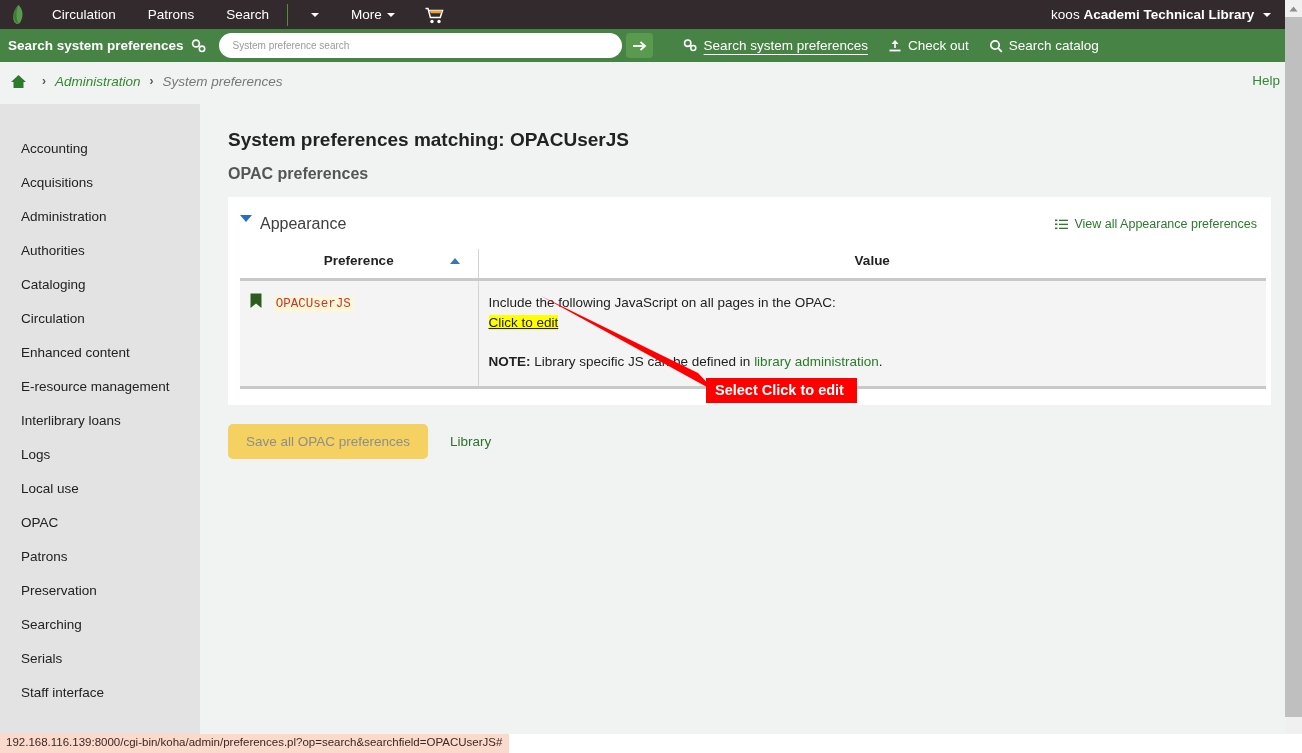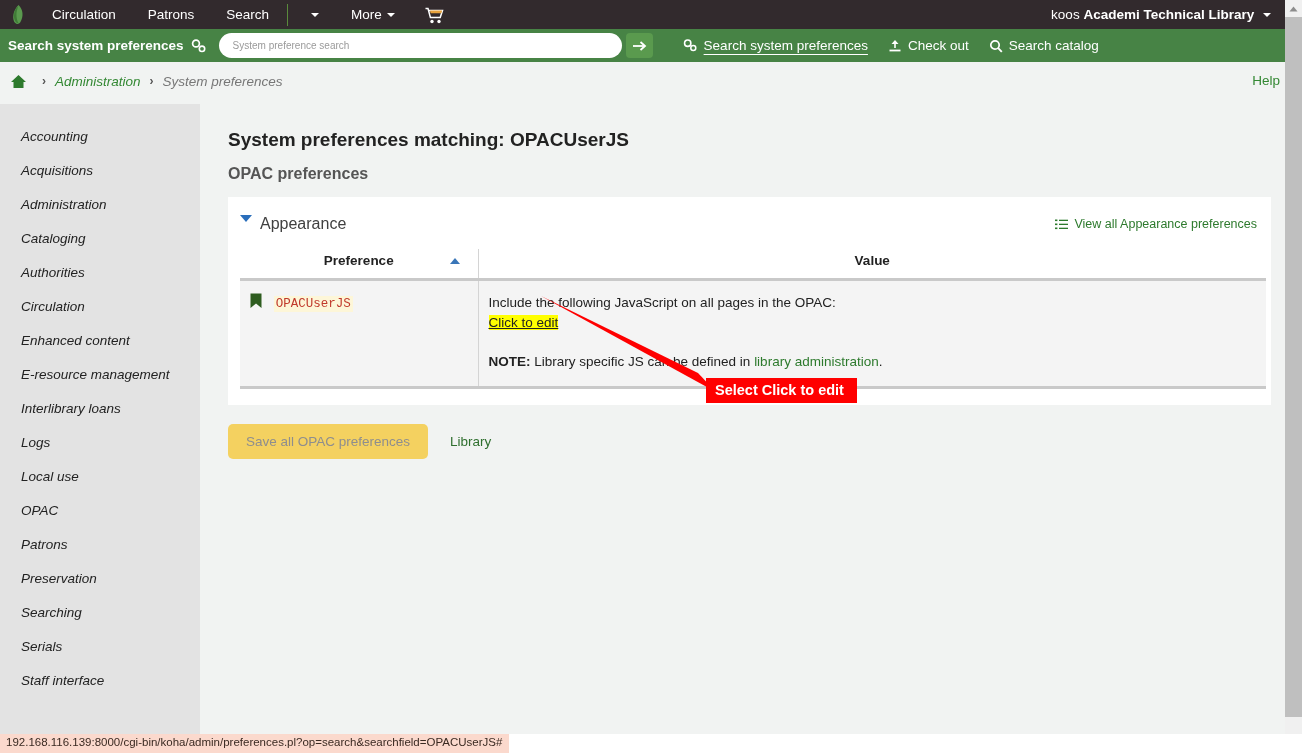"Accounting" .sidebar { font-style: italic -> none; padding-top: 16px -> 28px }
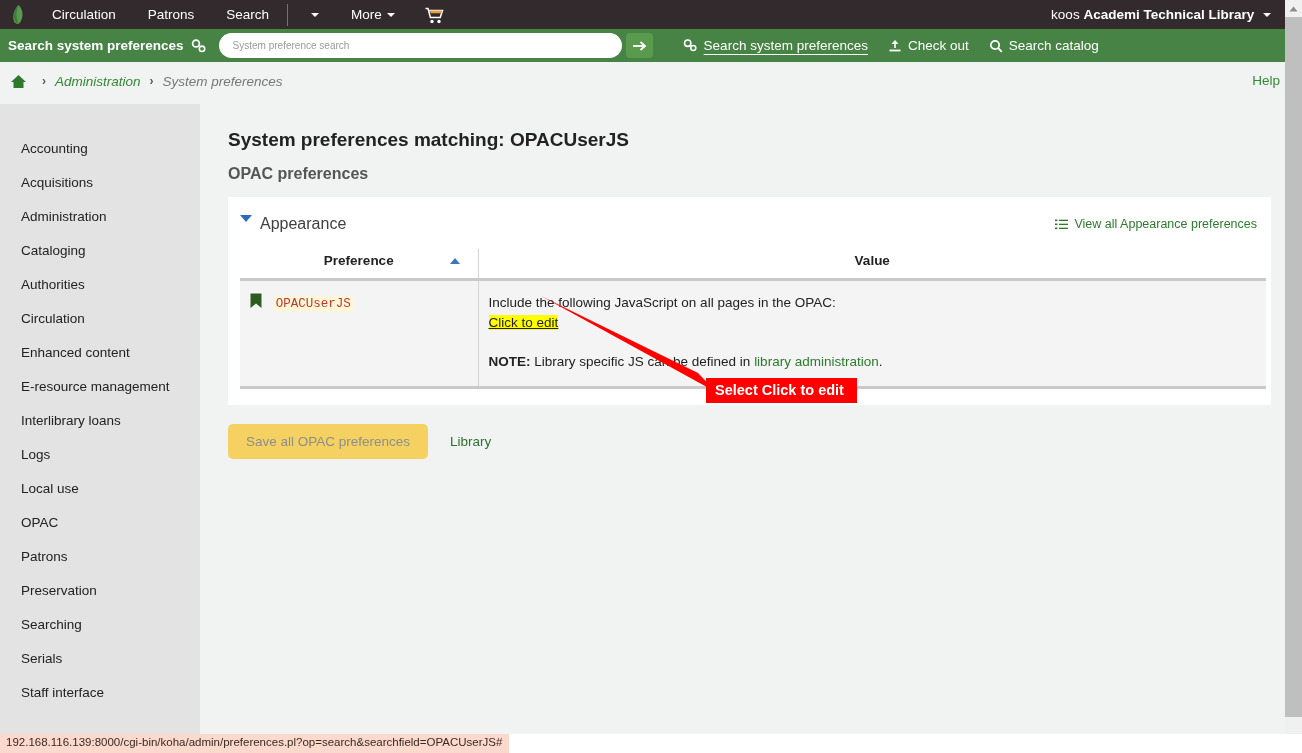"Cataloging" a.side-item { order: before "Authorities" -> after "Authorities" }
